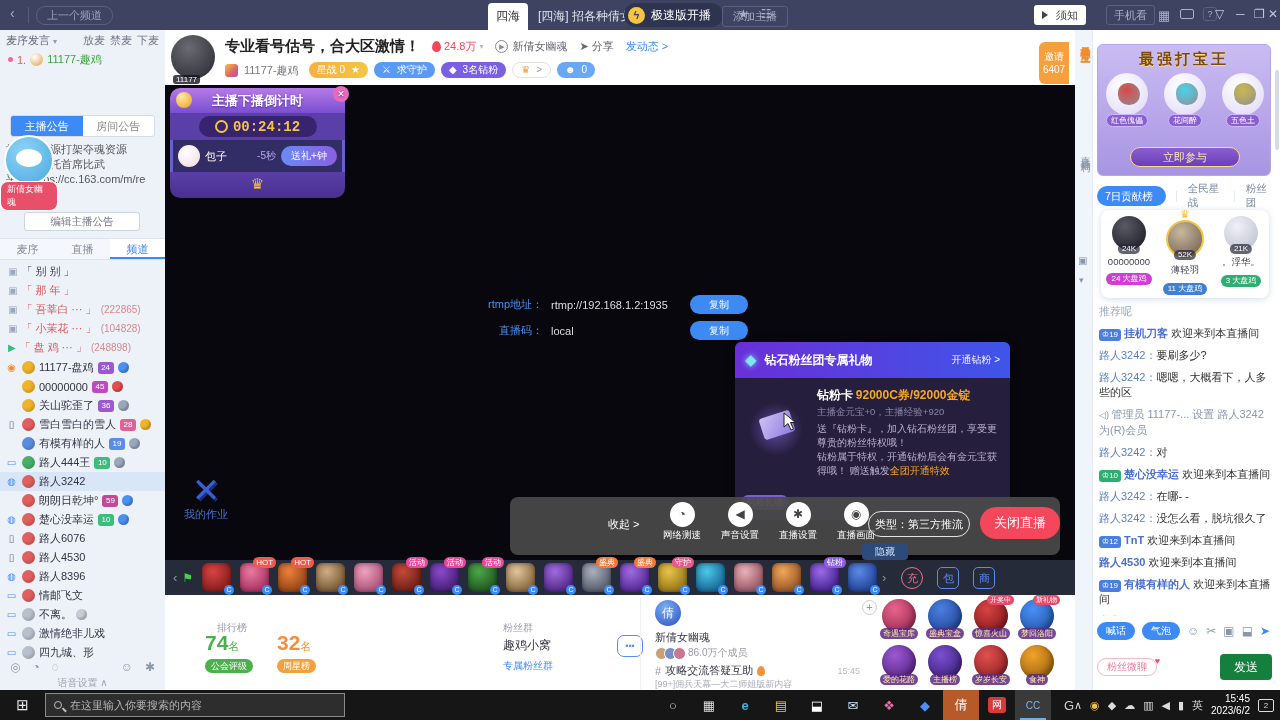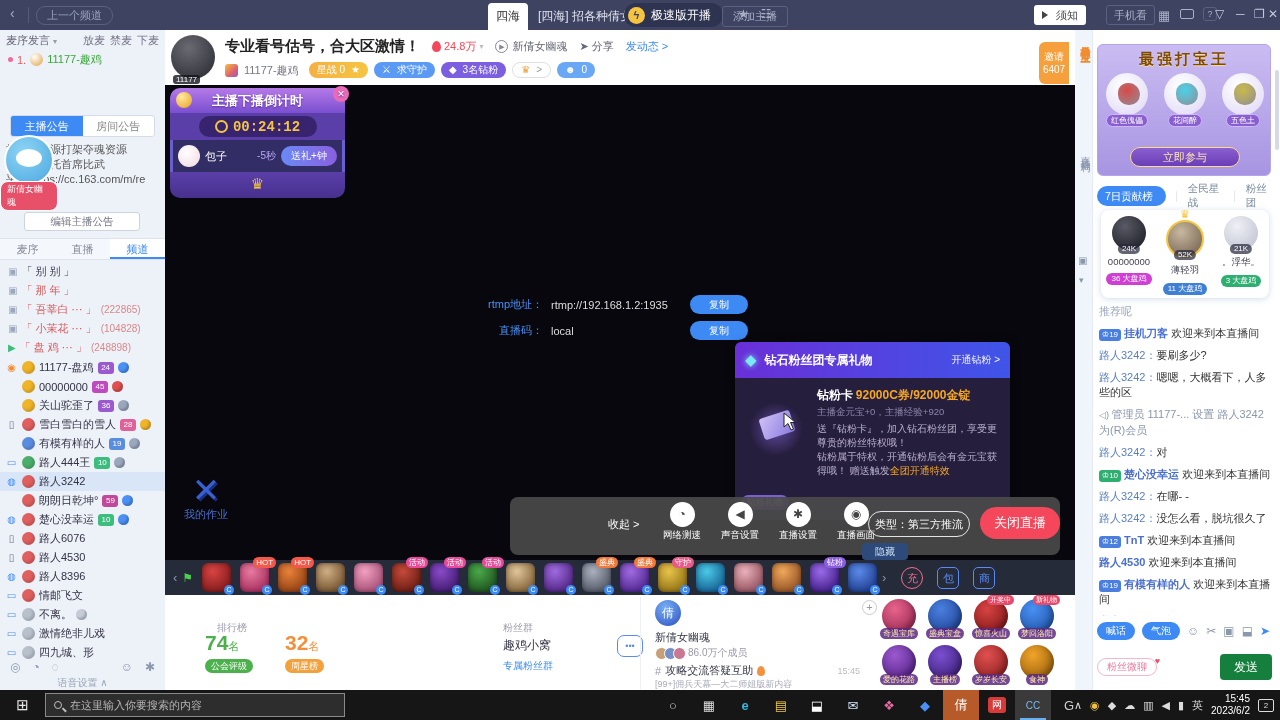"36 大盘鸡" div.t3badge { text: 36 -> 24 }
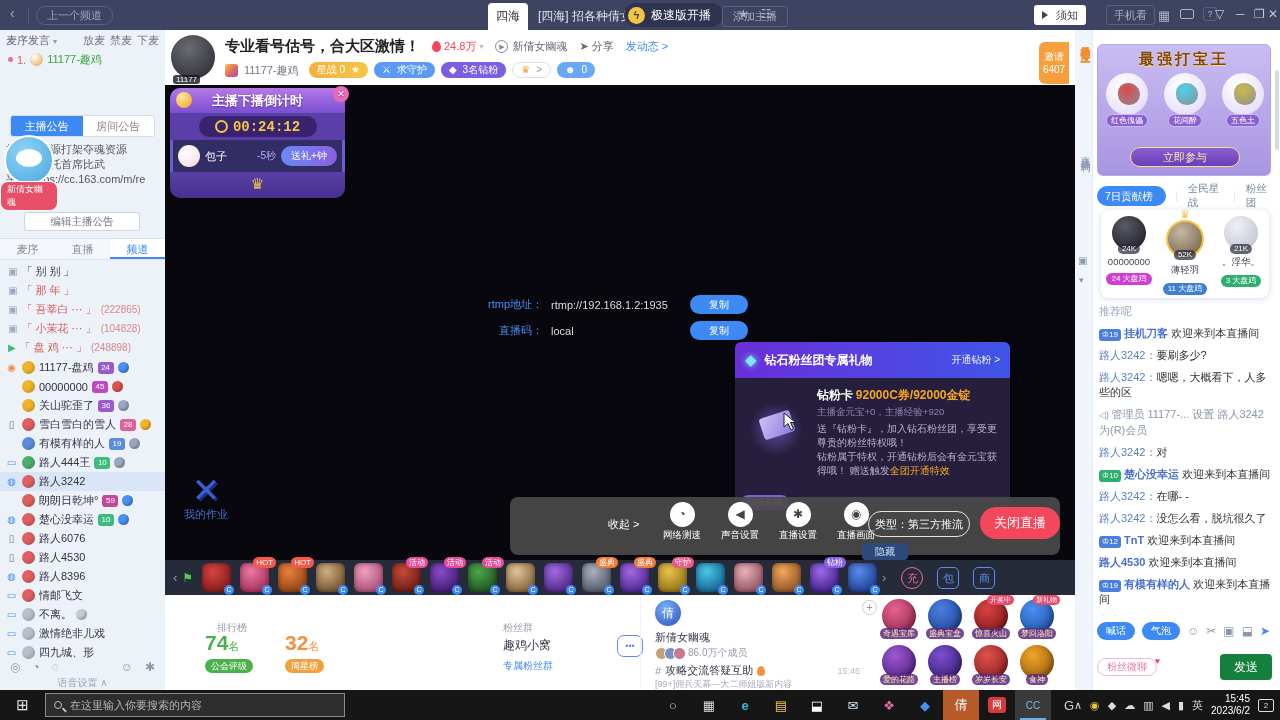"74名" #ranks { gap: 32px -> 24px }
